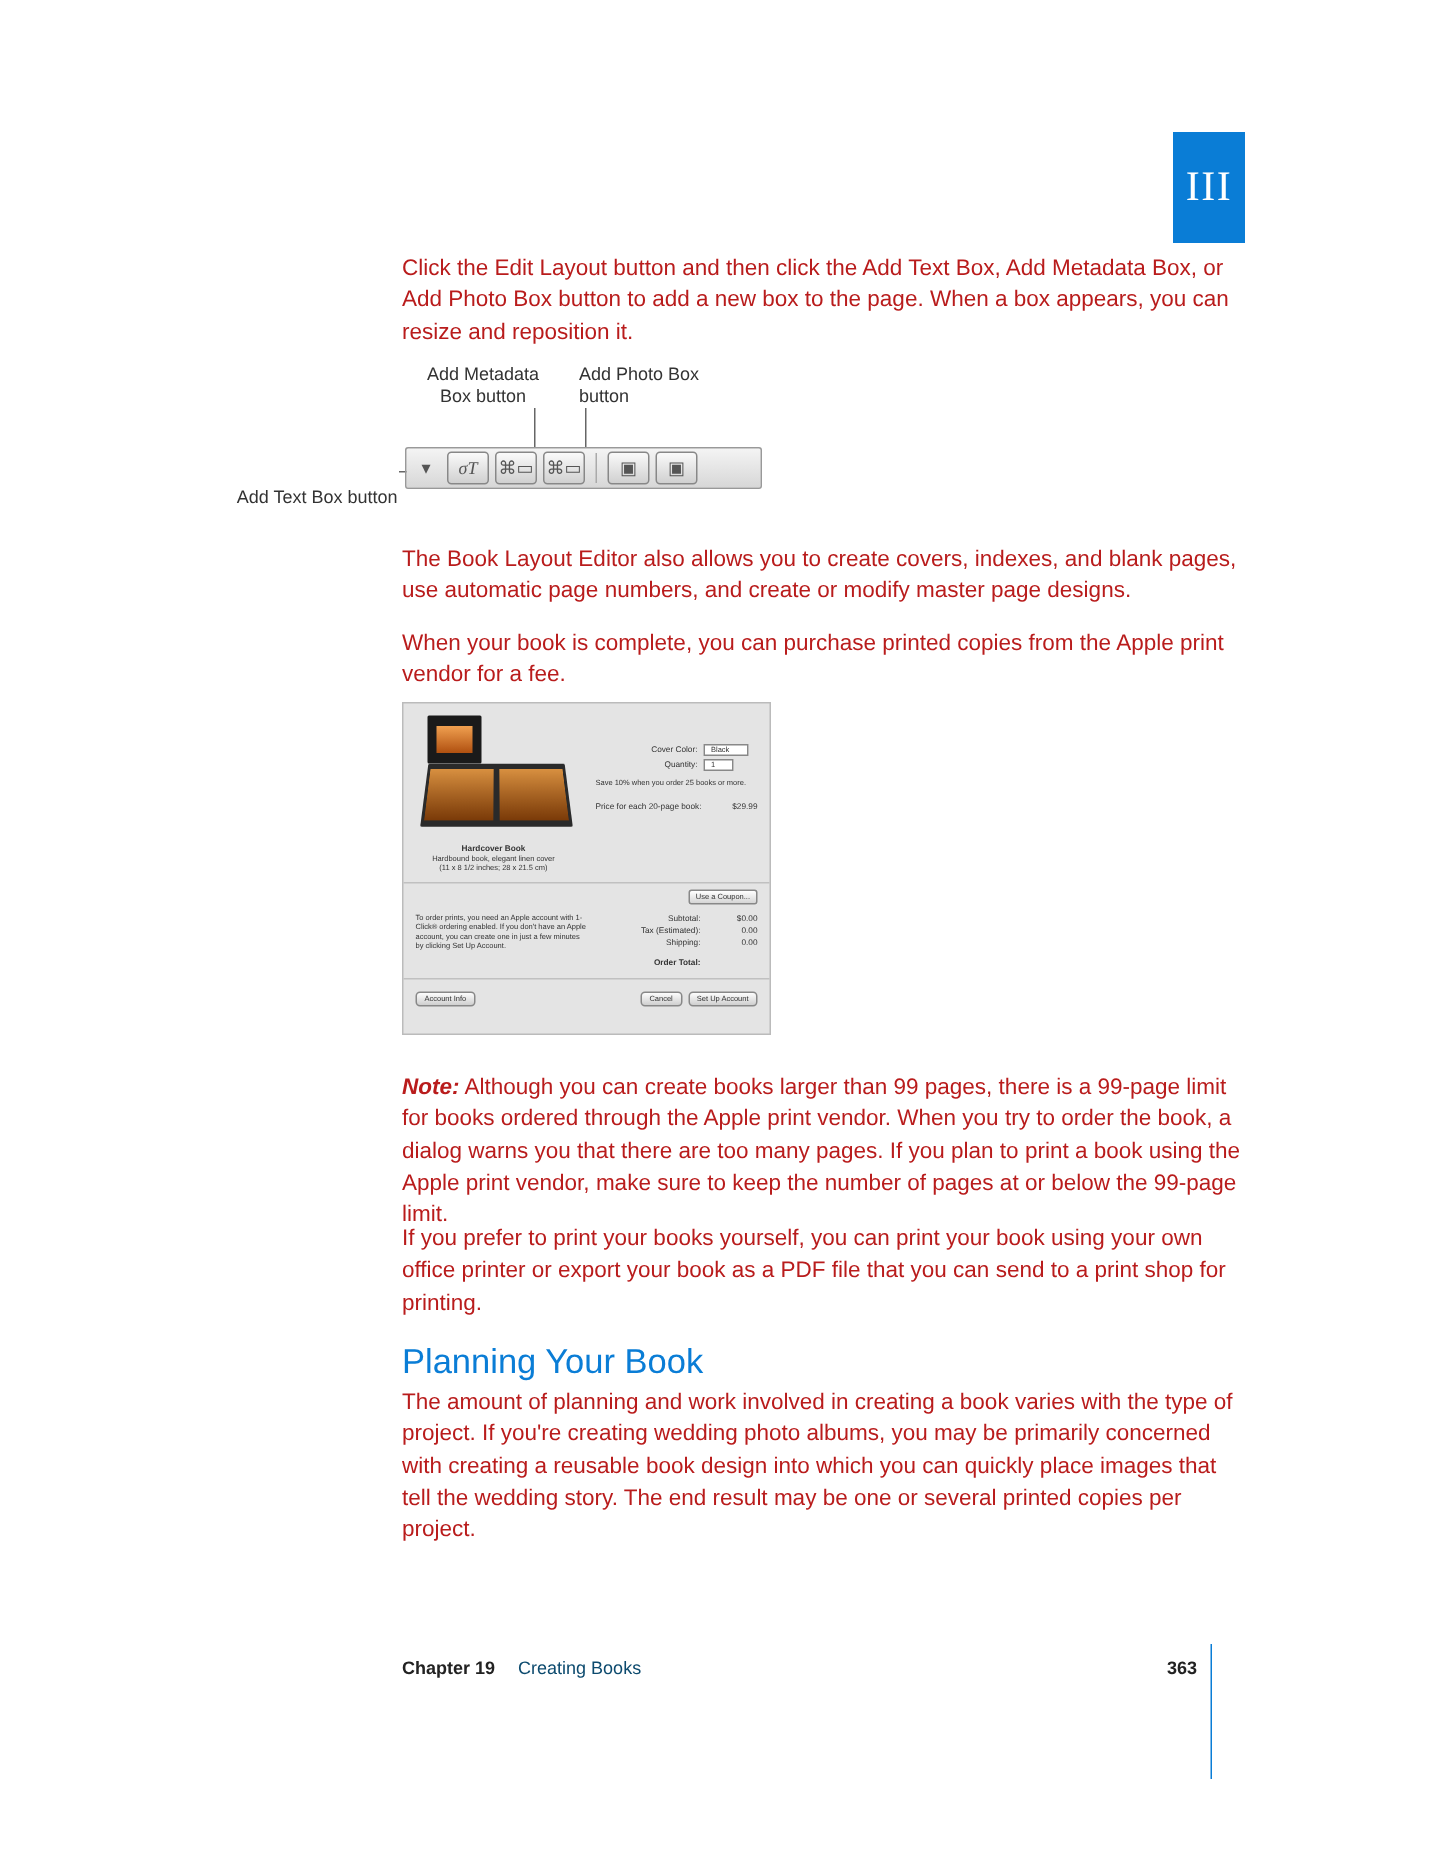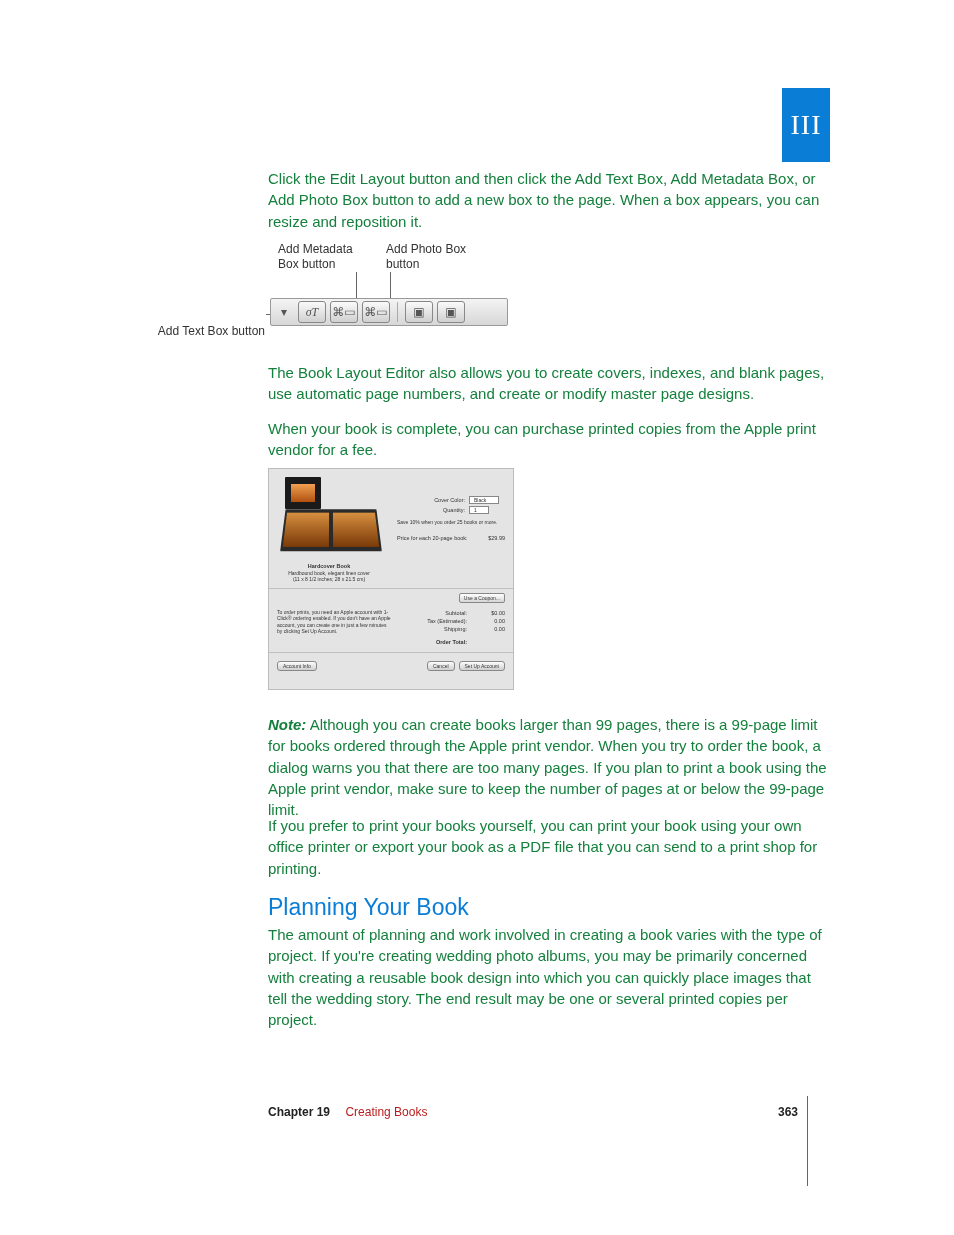"Click the Edit Layout button" .body-text { color: #15803d -> #b91c1c }
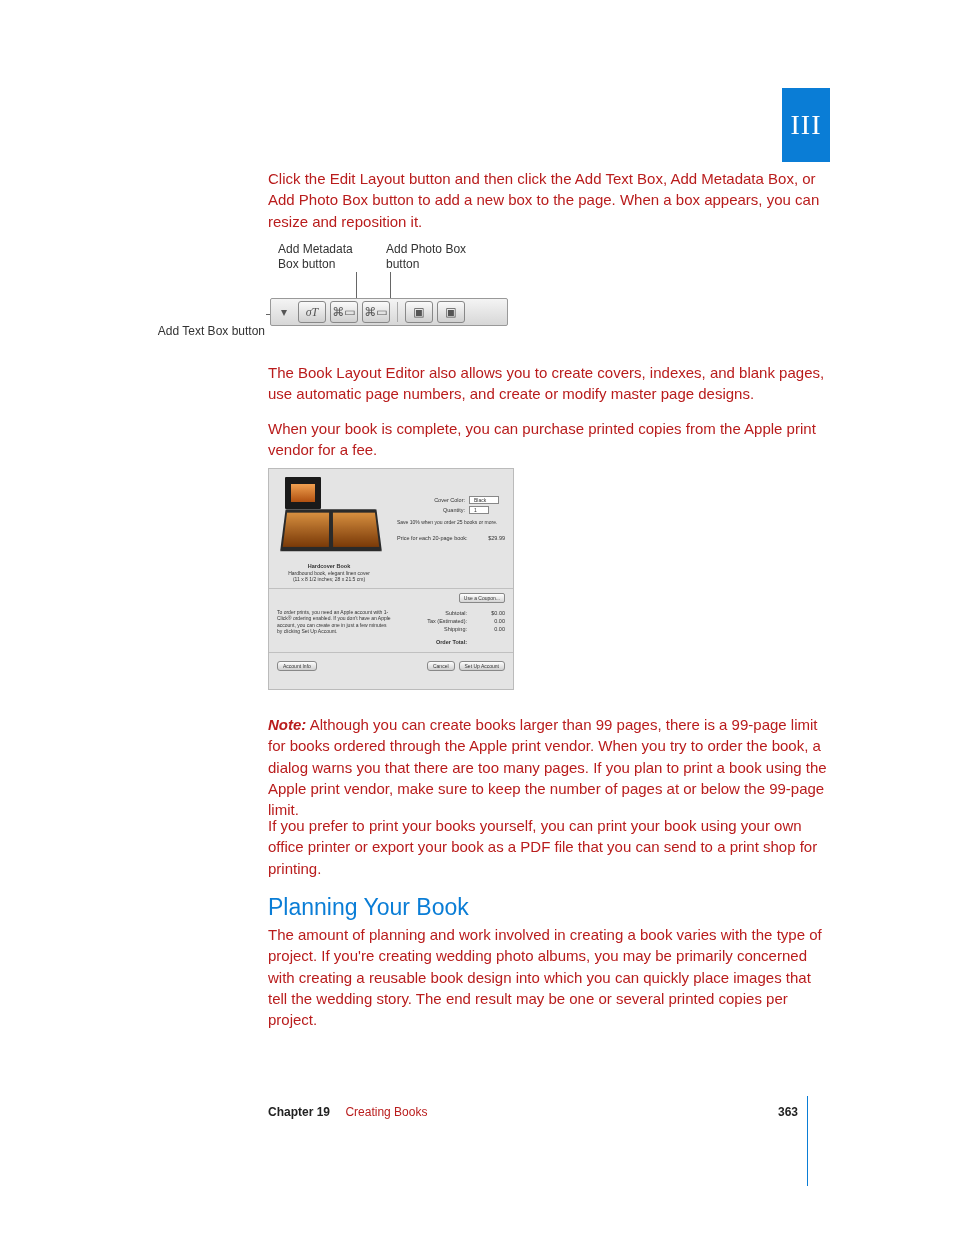"Add Metadata" .callout { text-align: left -> center }
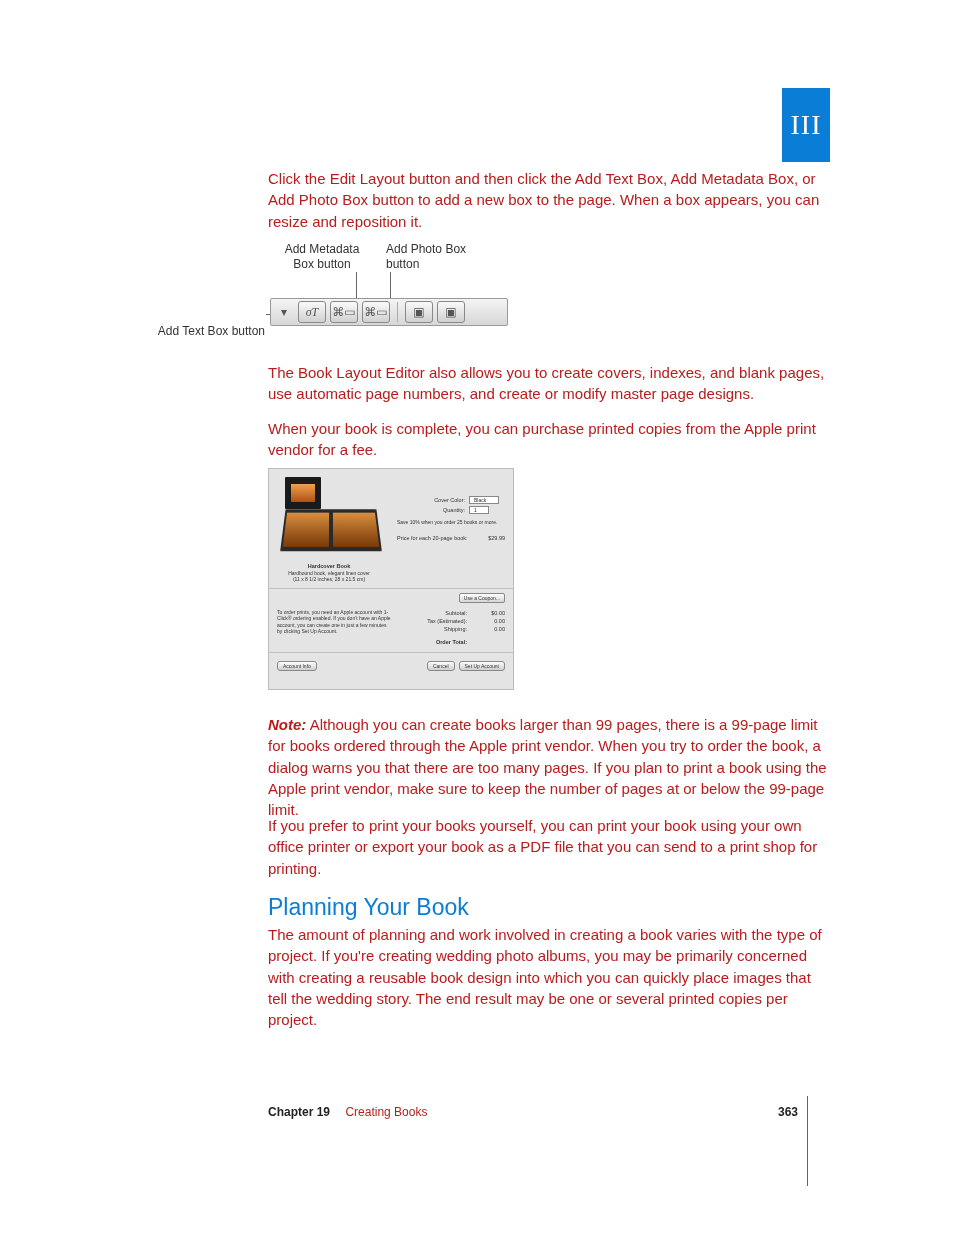"Creating Books" .footer-left .title { color: #b91c1c -> #0c4a6e }
